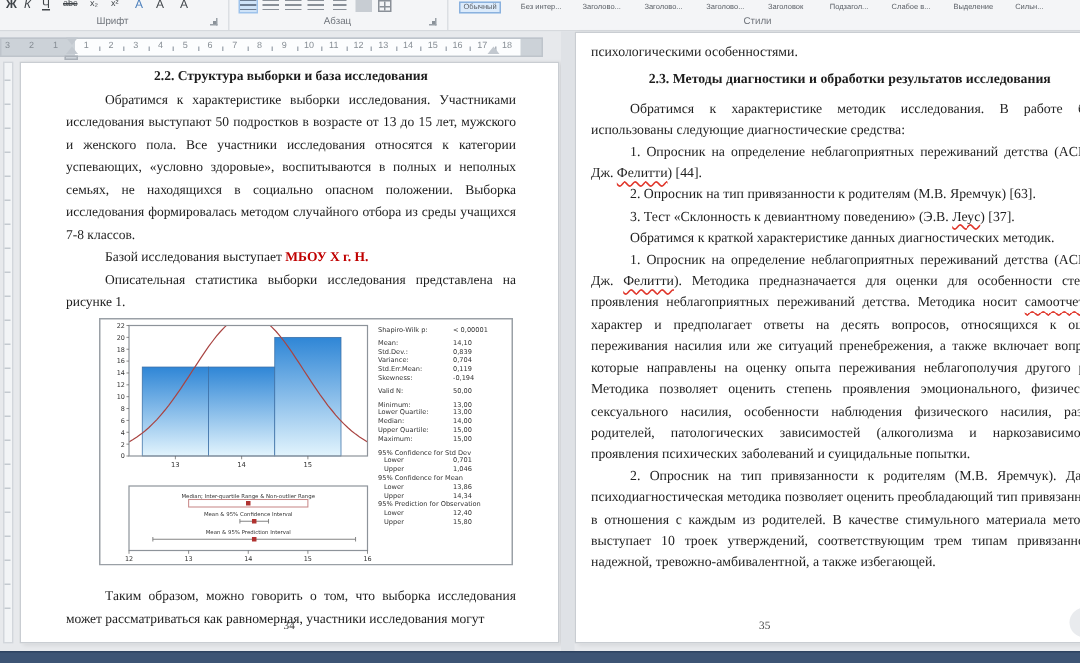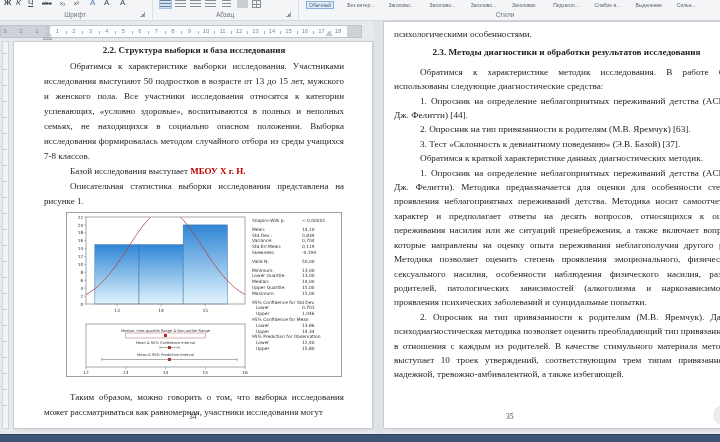"Фелитти" .sp { text-decoration: none -> underline }
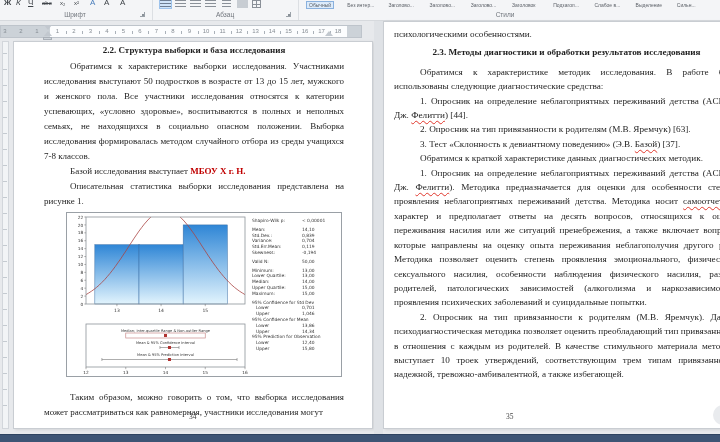"Базой" span.sp { text: Базой -> Леус }
